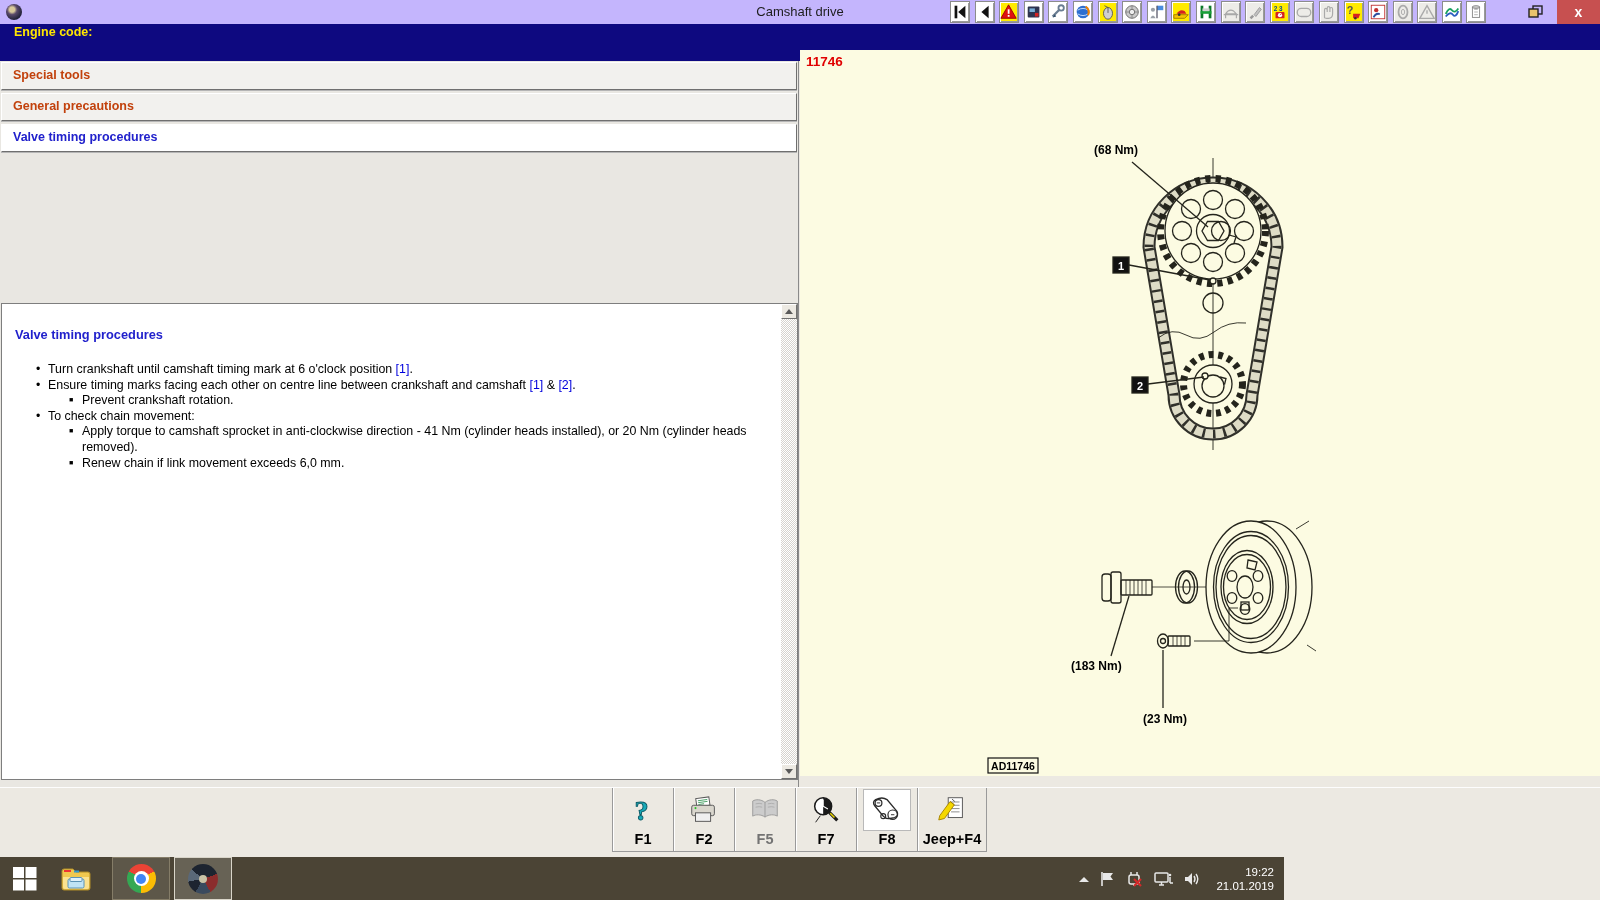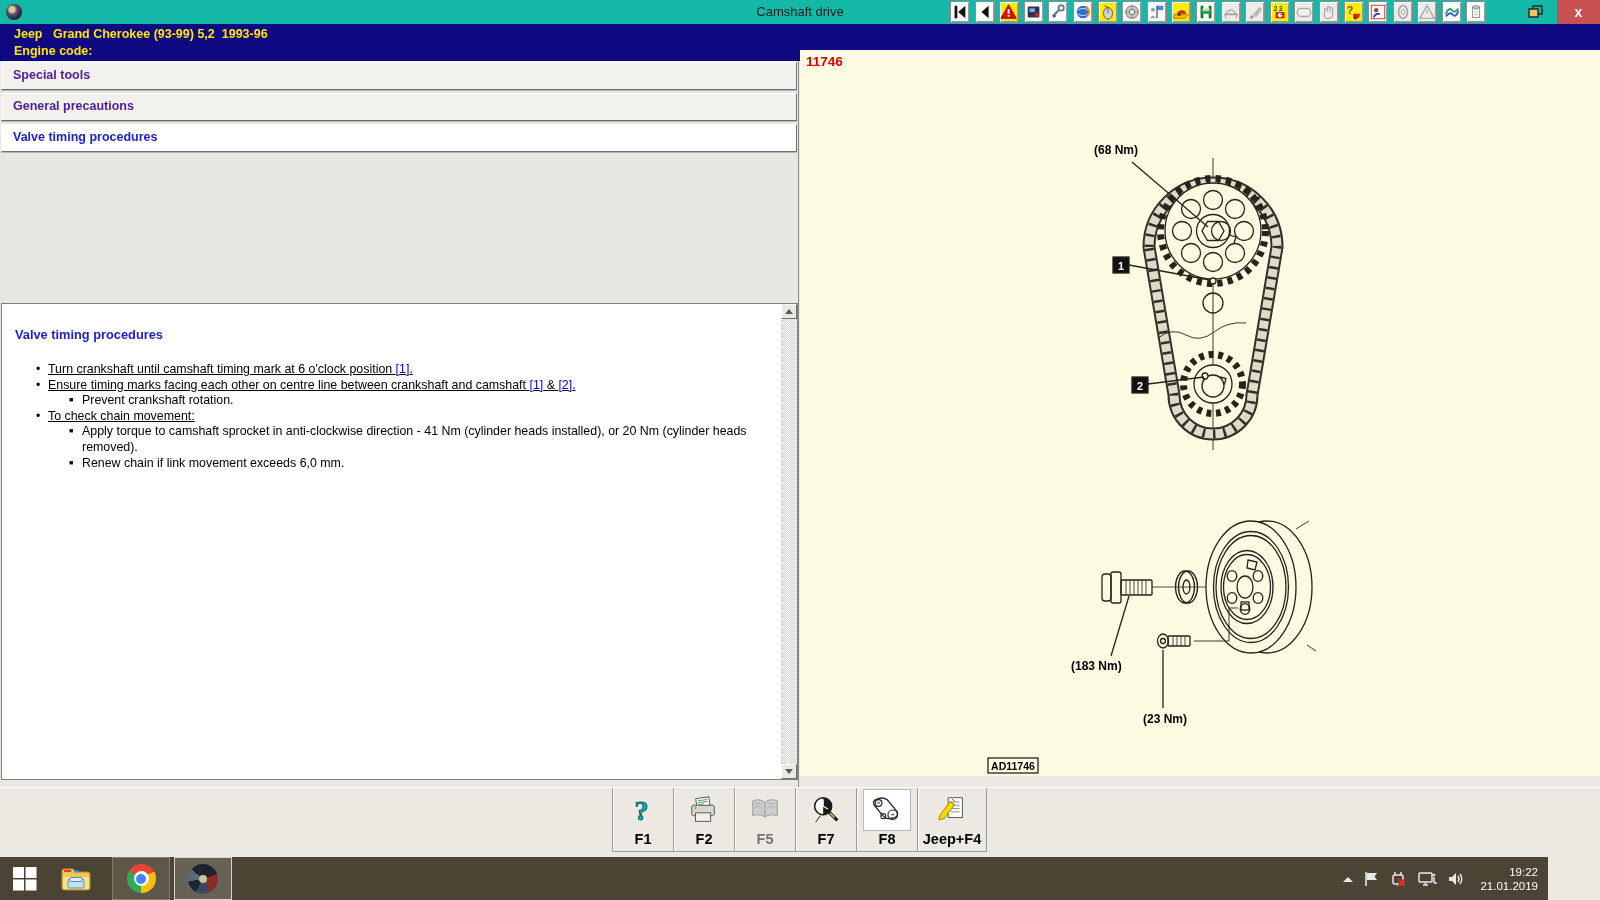"Camshaft drive" .titlebar { background: #14b8a6 -> #c4b5fd }
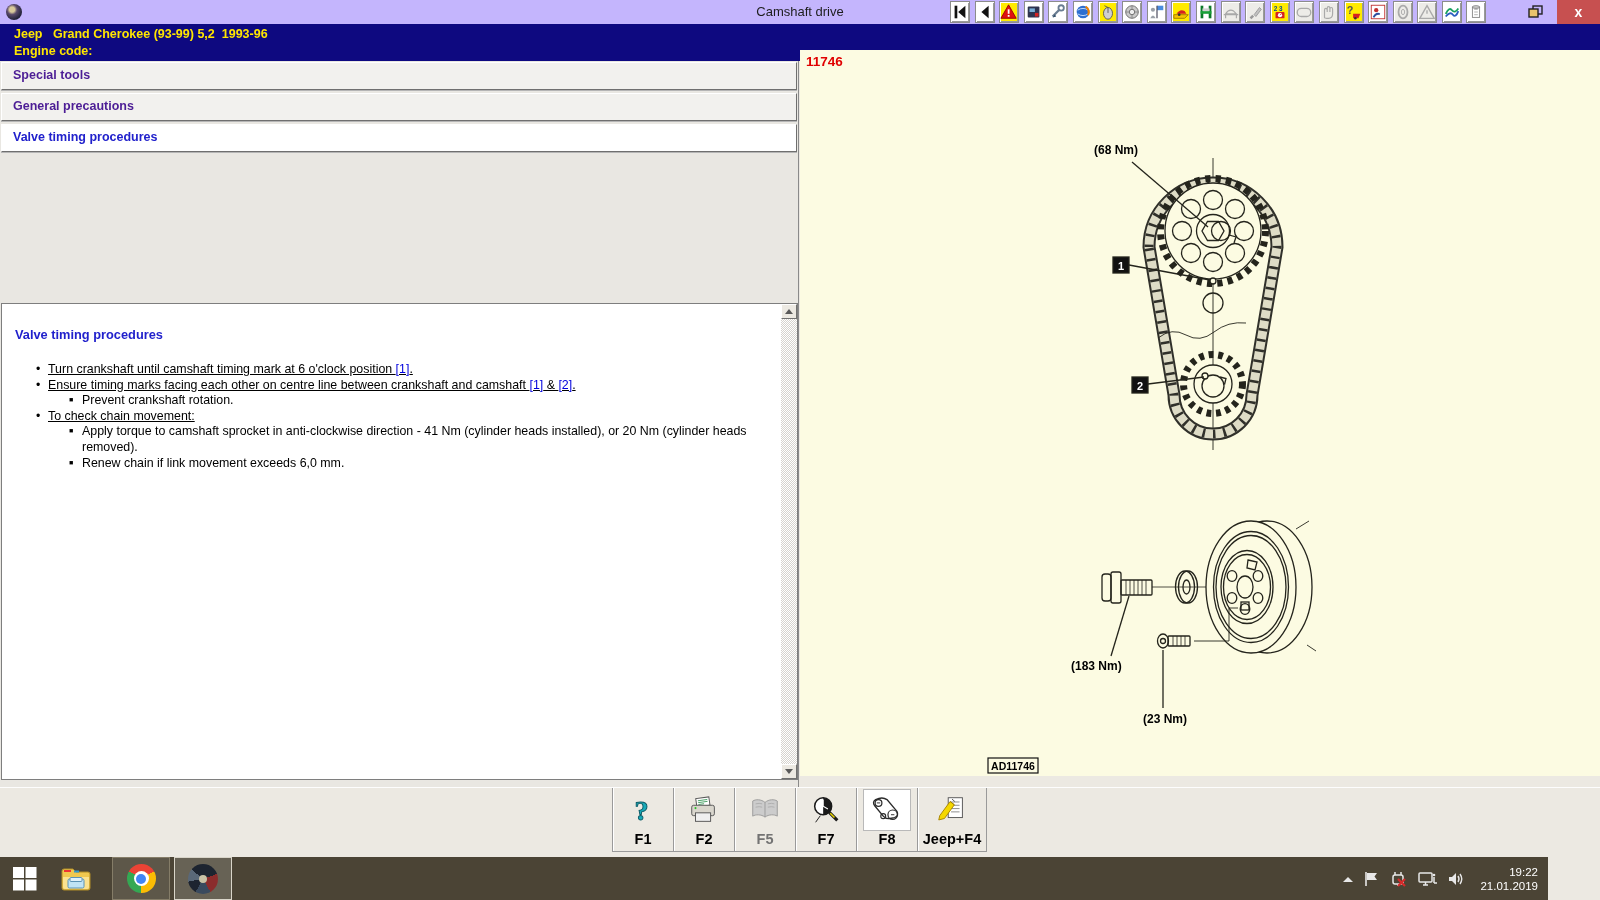"Jeep Grand Cherokee (93-99) 5,2" div.l1 { html: <div>Jeep Grand Cherokee (93-99) 5,2 1993-96</div> -> none }
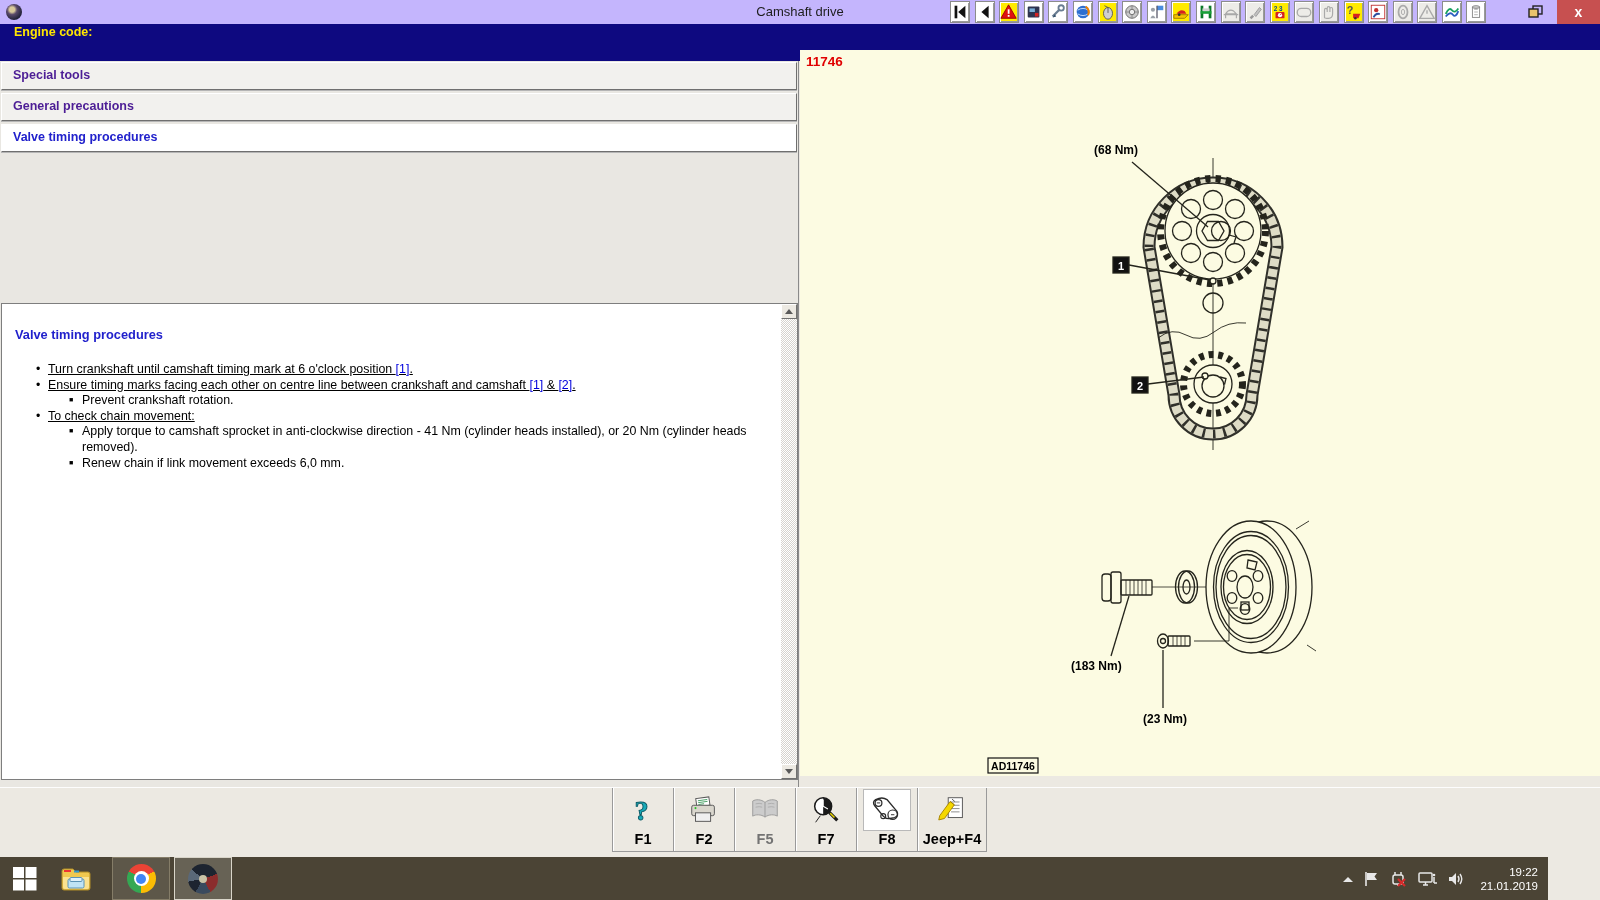"Special tools" .acc-h { color: #4c1d95 -> #c2410c }
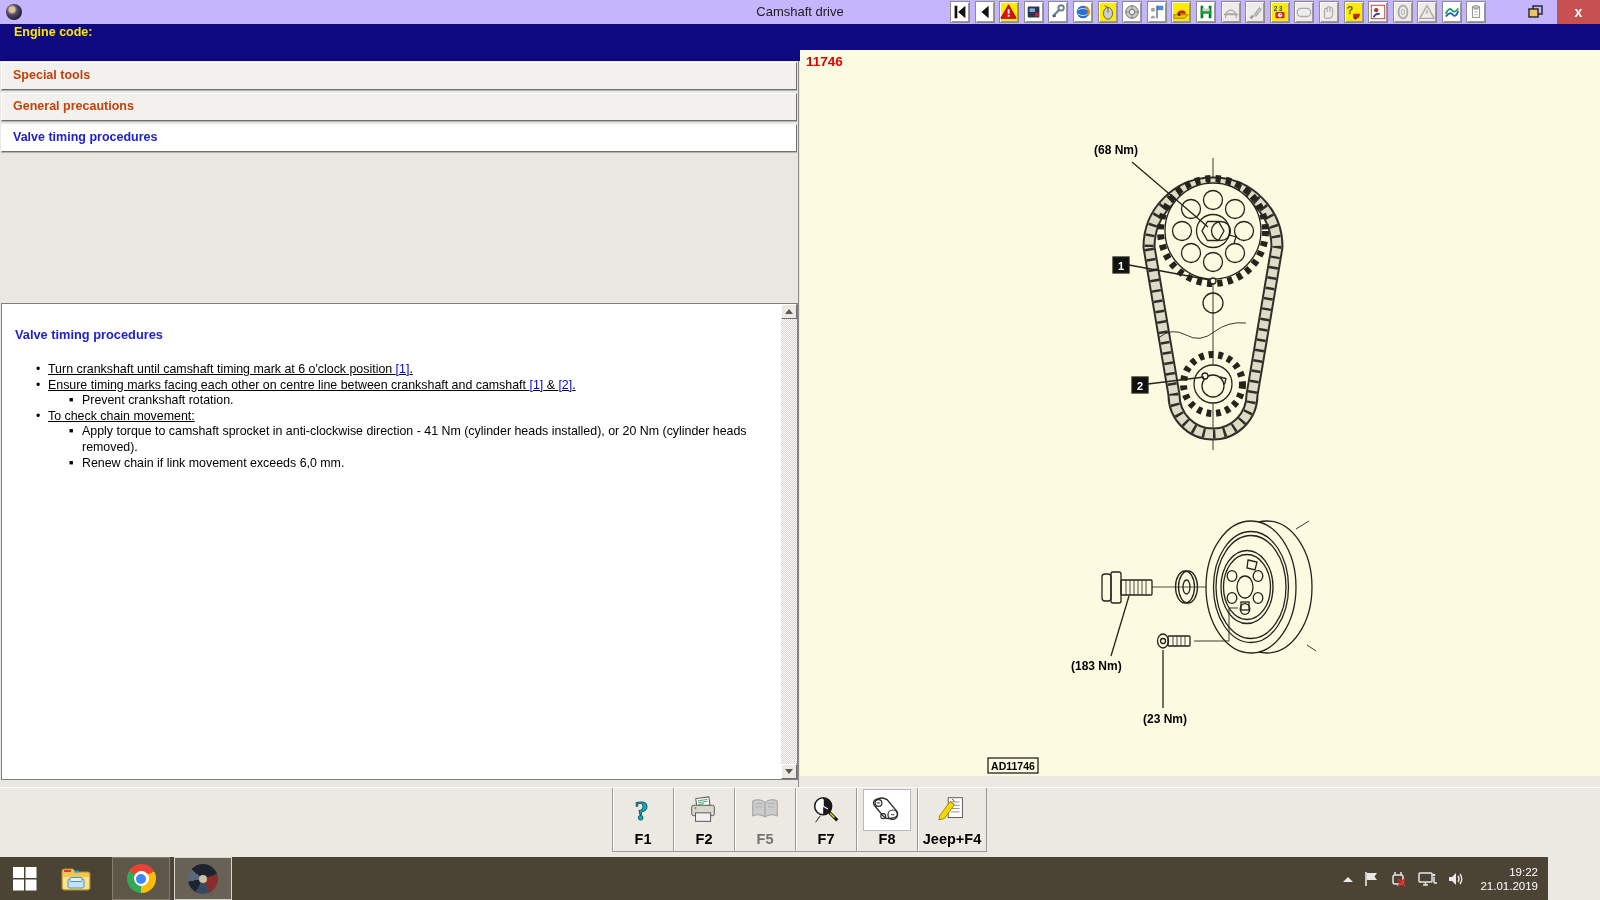"Turn crankshaft until camshaft timing" .li.l1 { text-decoration: underline -> none }
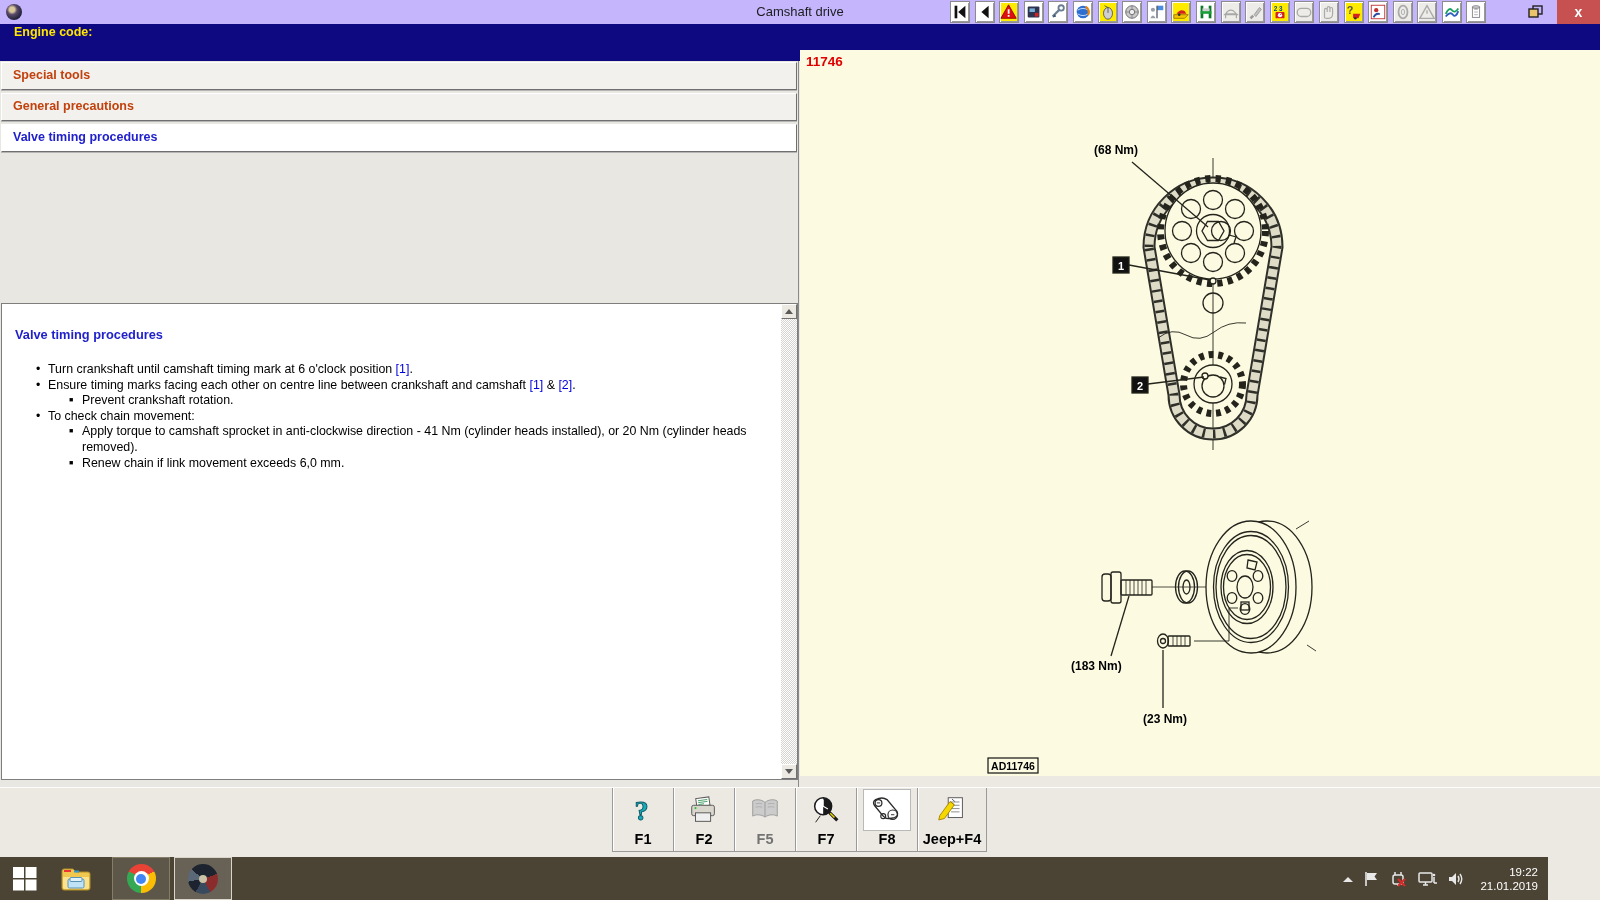"19:22" .taskbar { width: 1548px -> 1284px }
